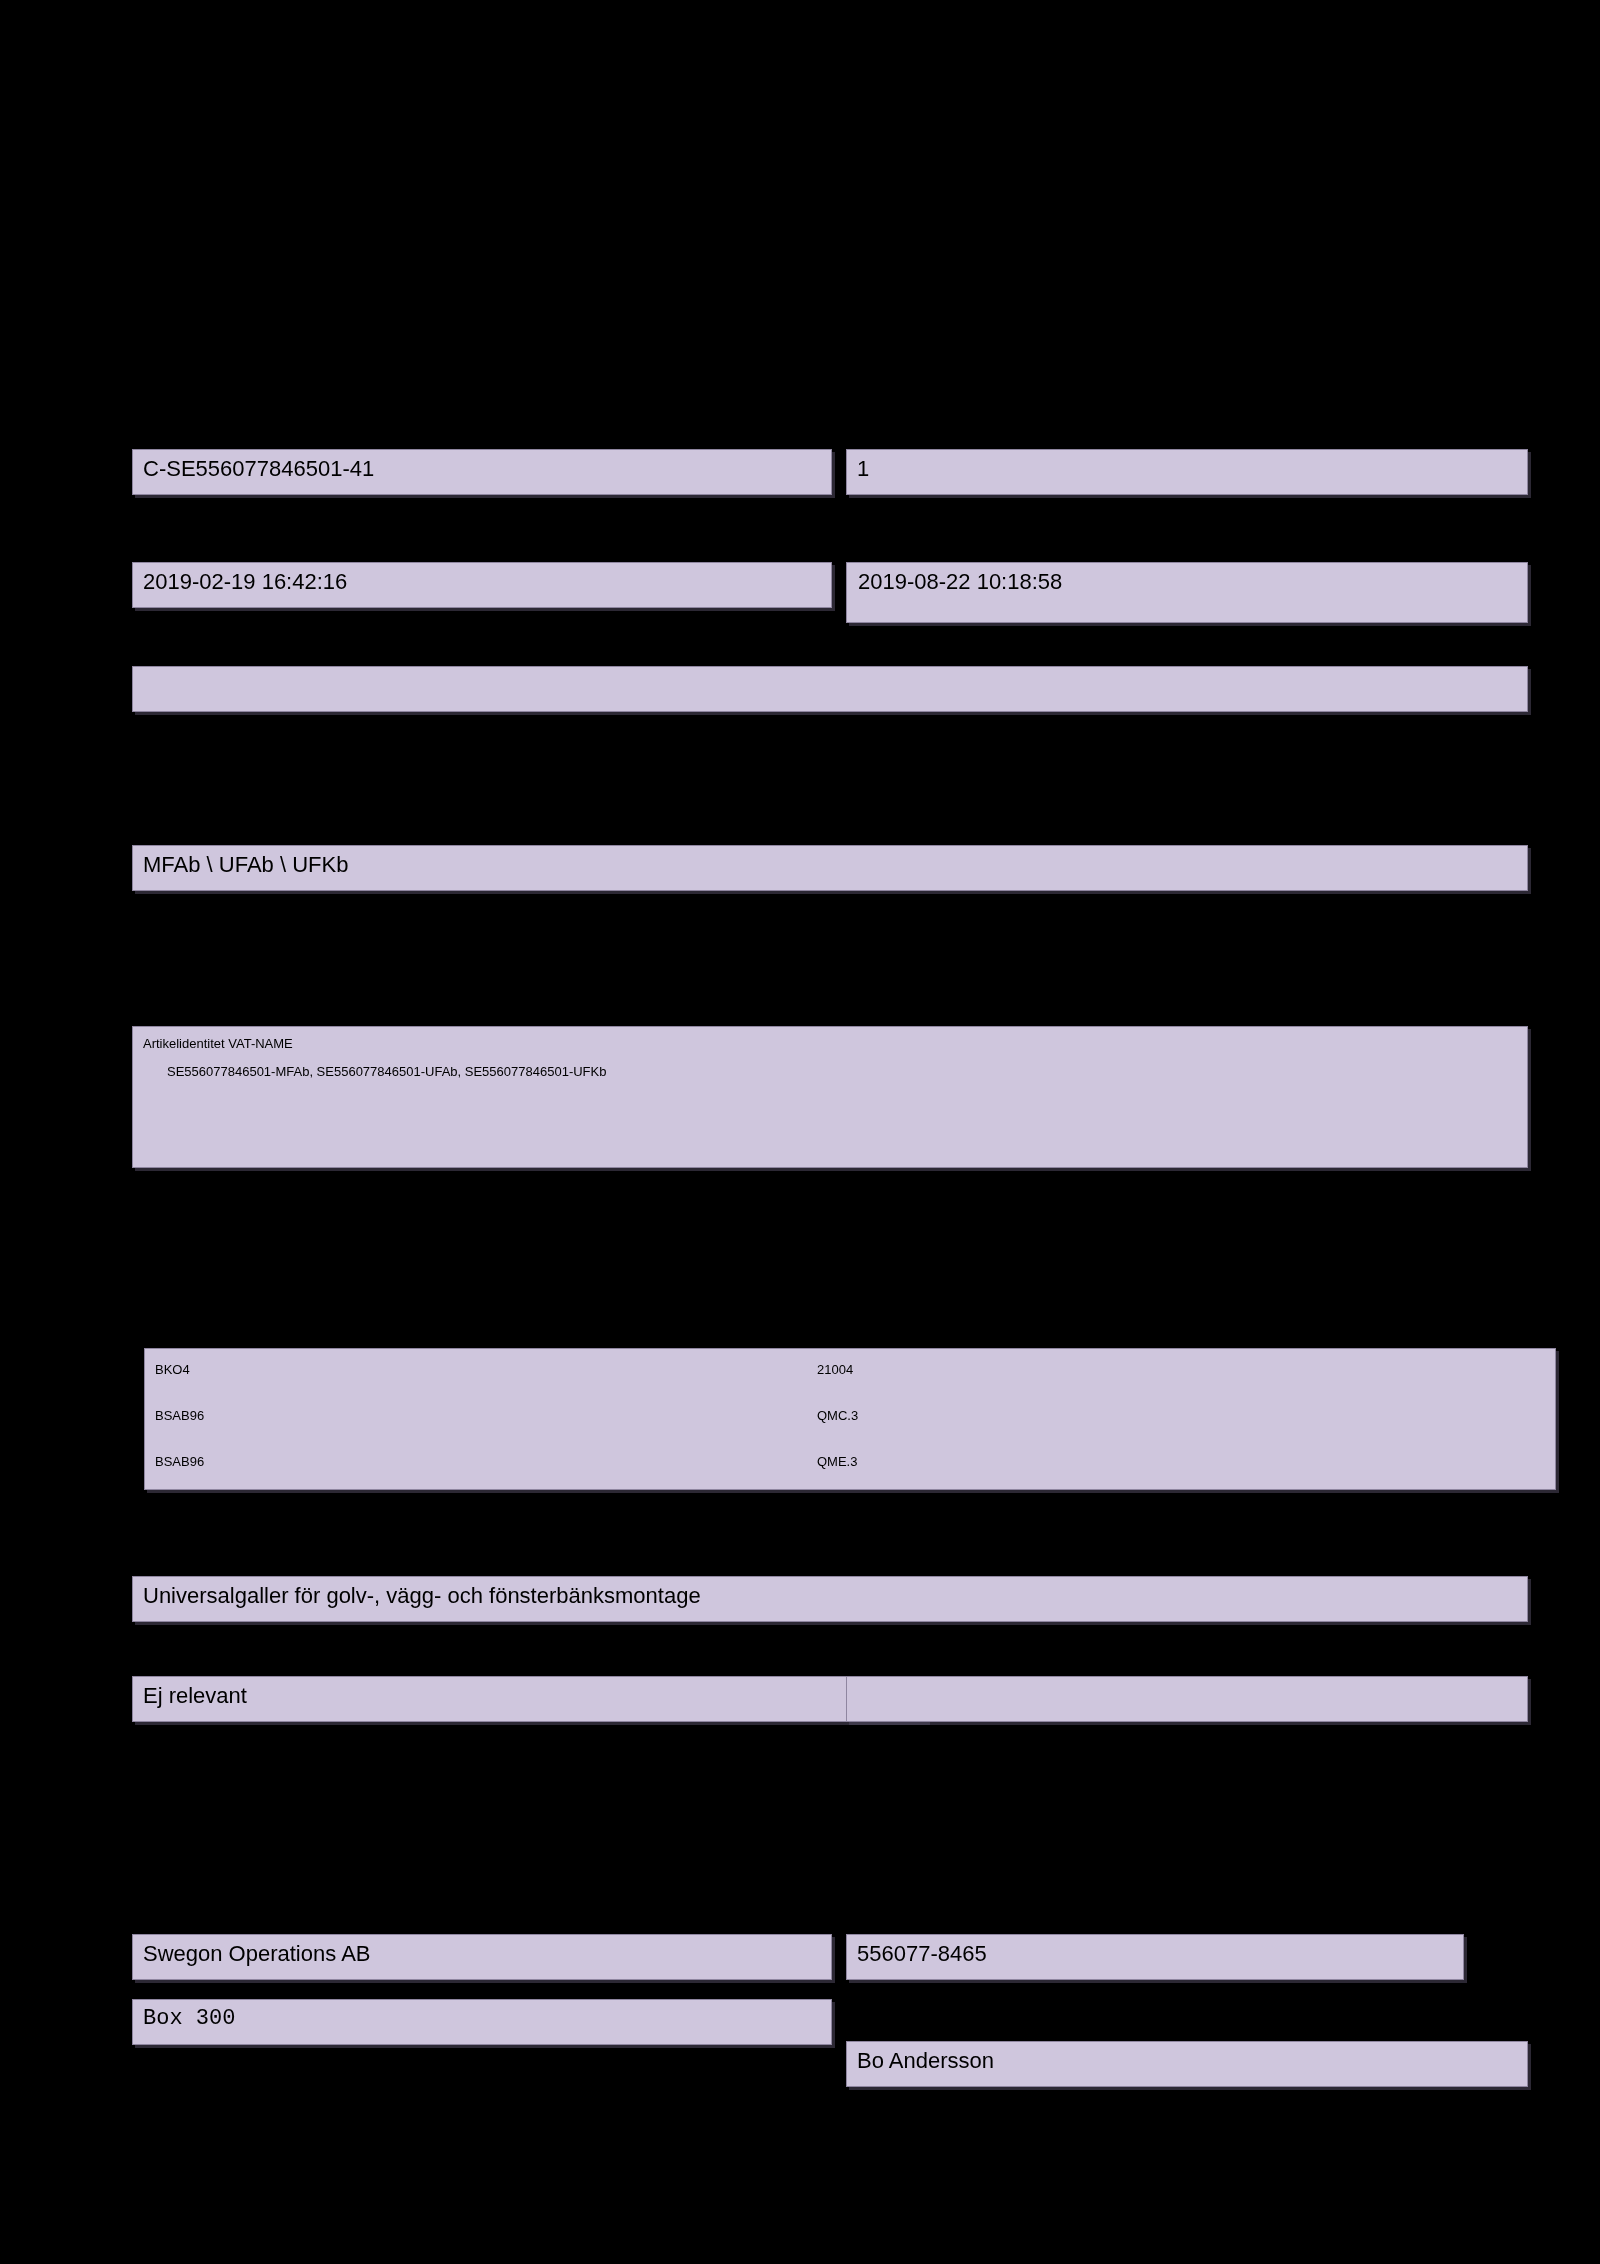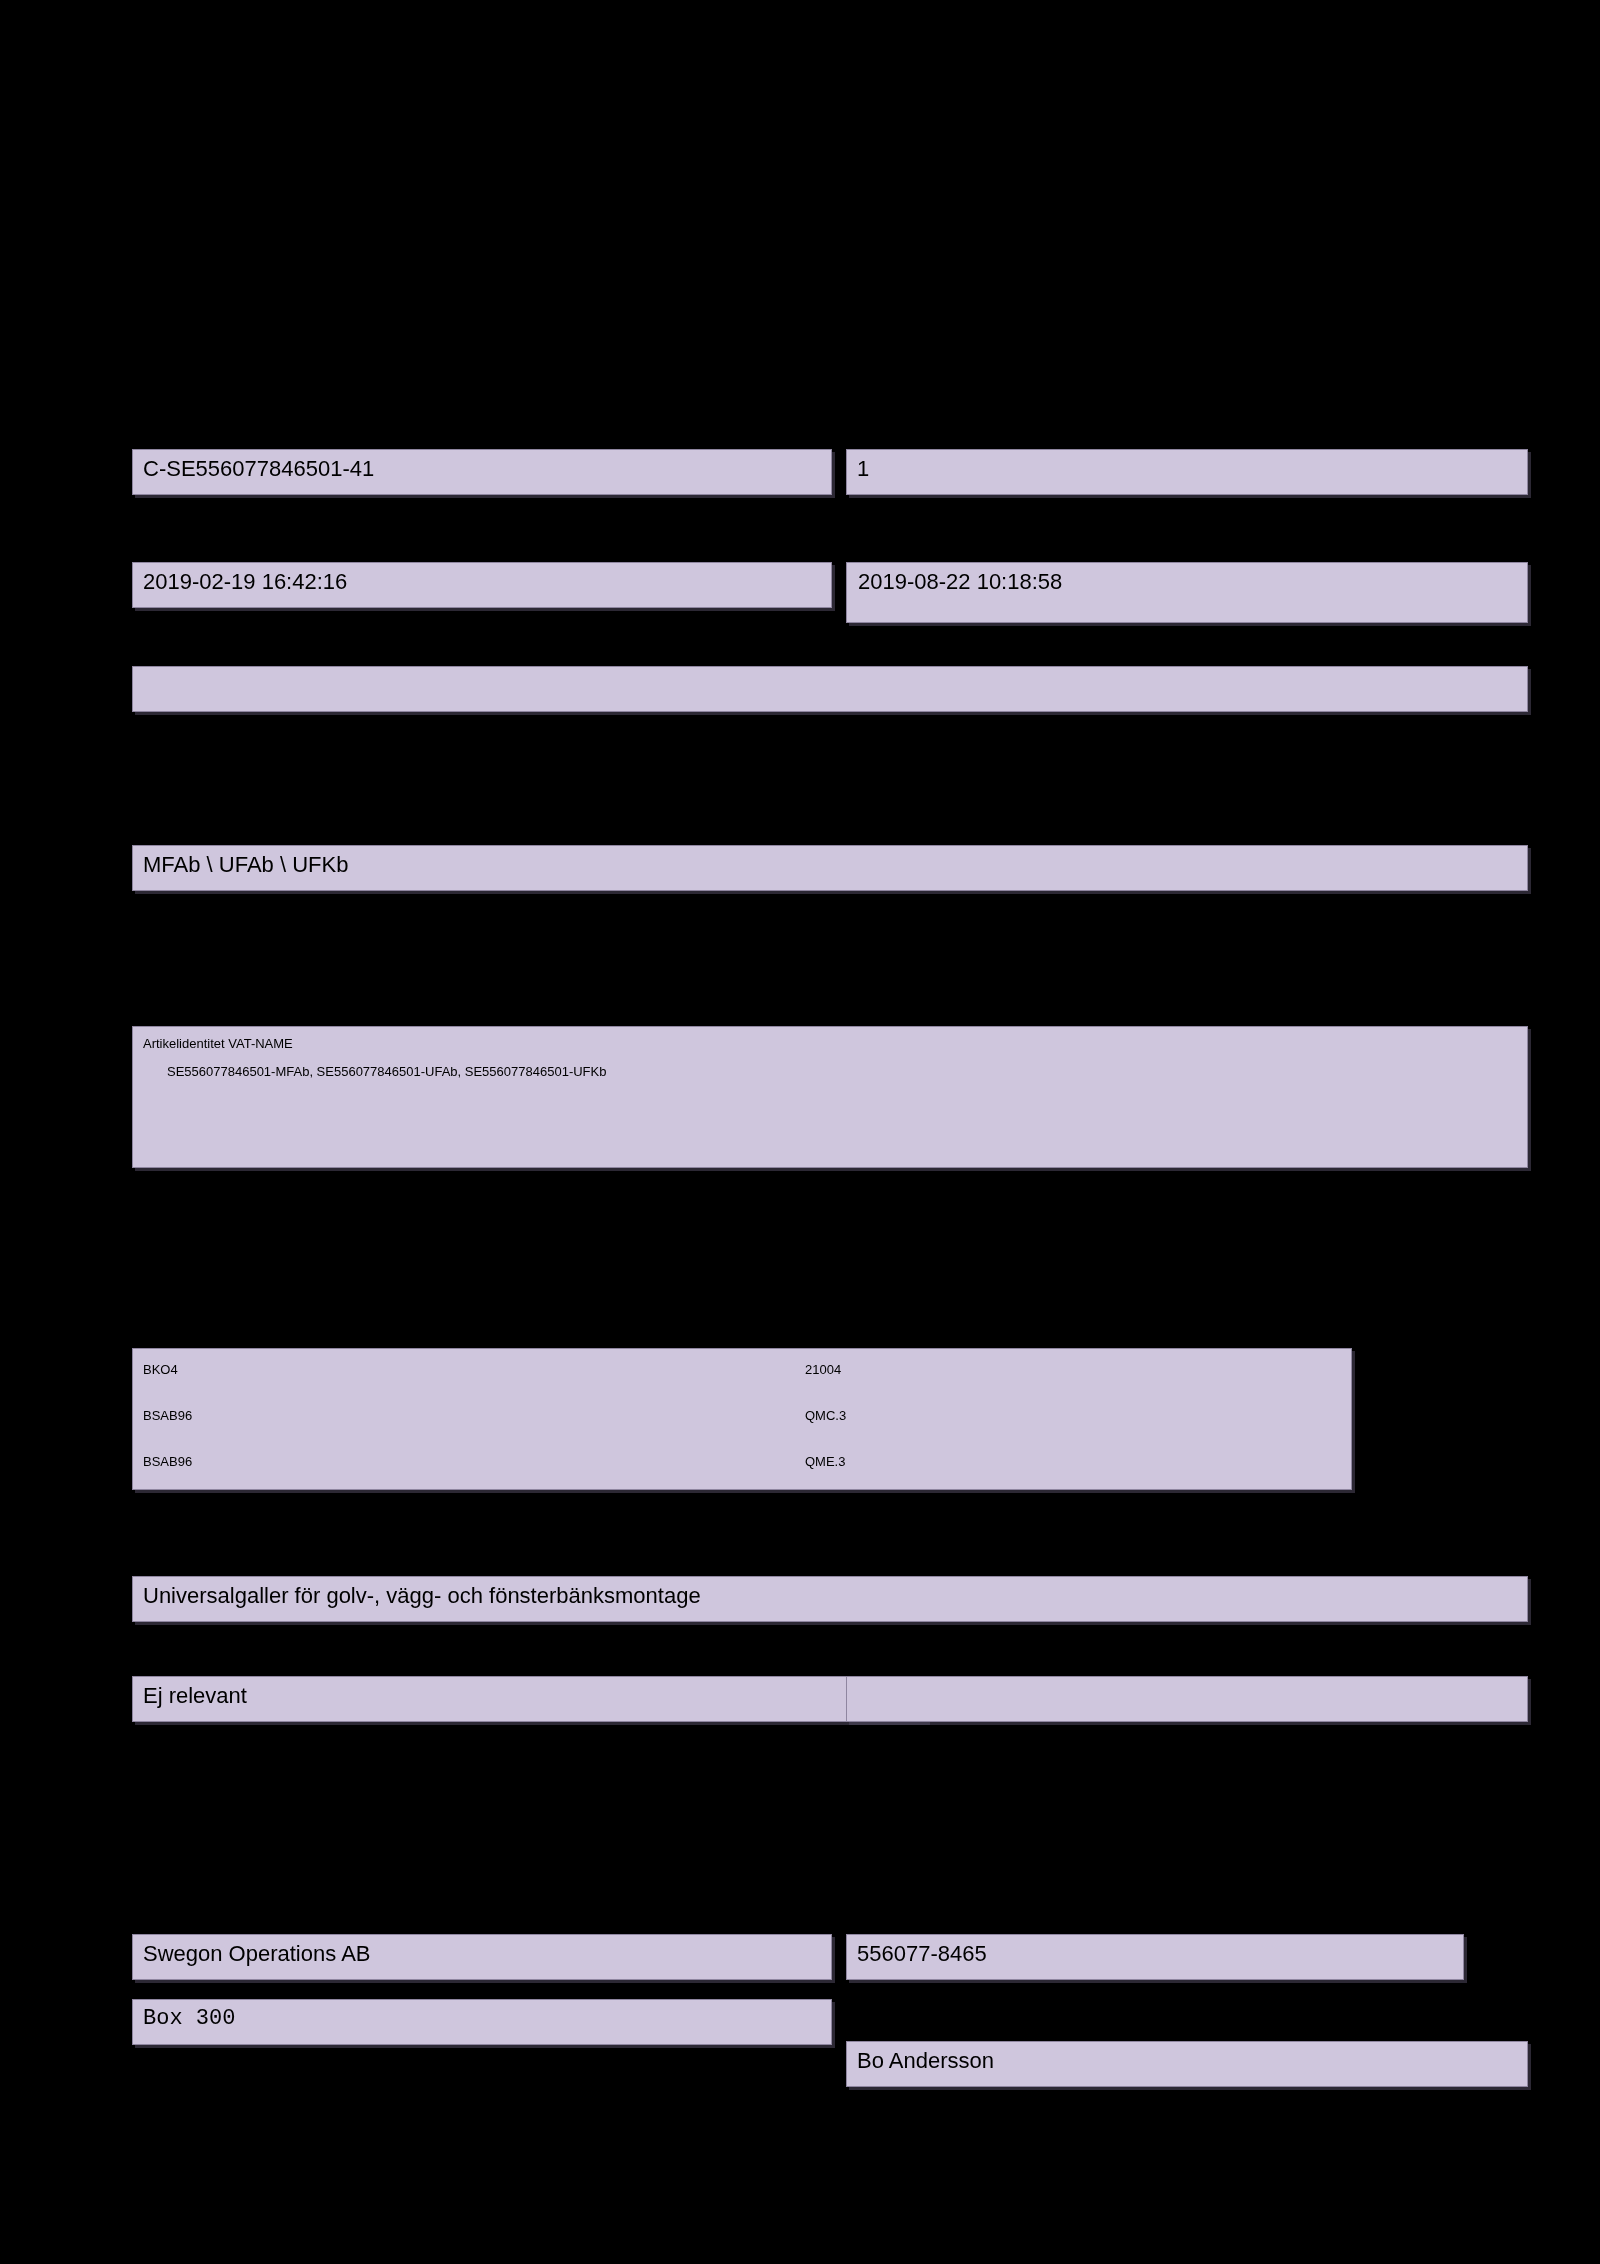"BKO4" div.tbl { left: 132px -> 144px; width: 1220px -> 1412px }
